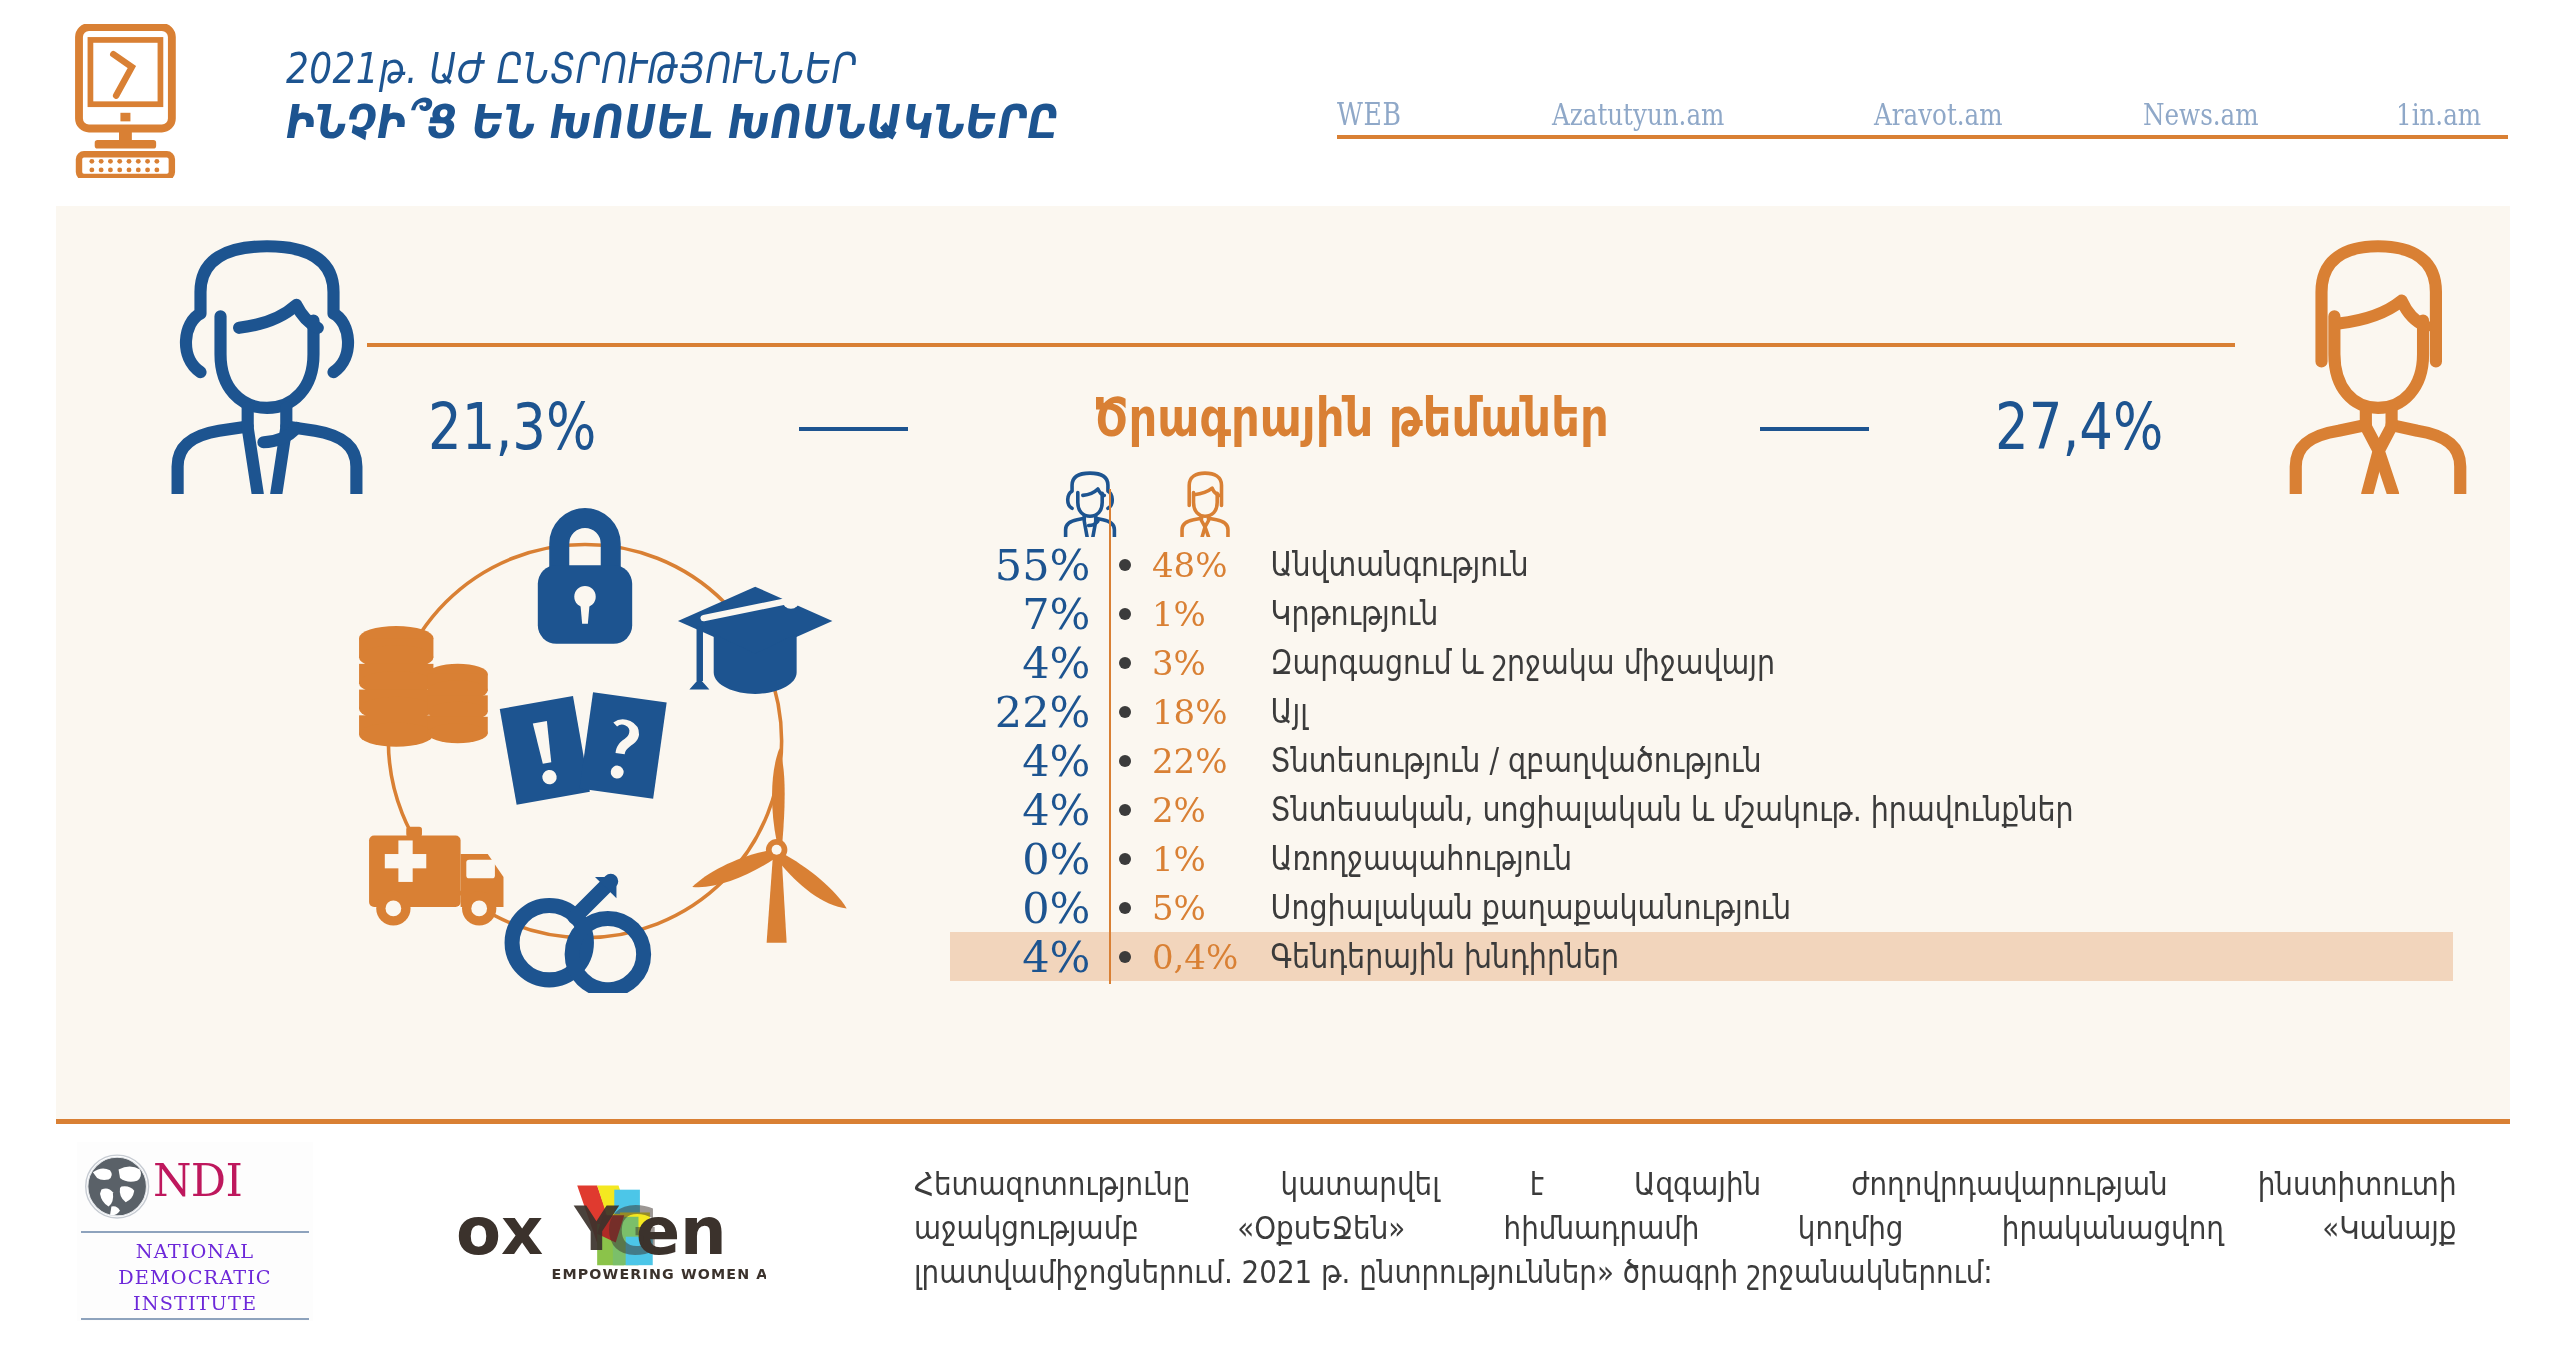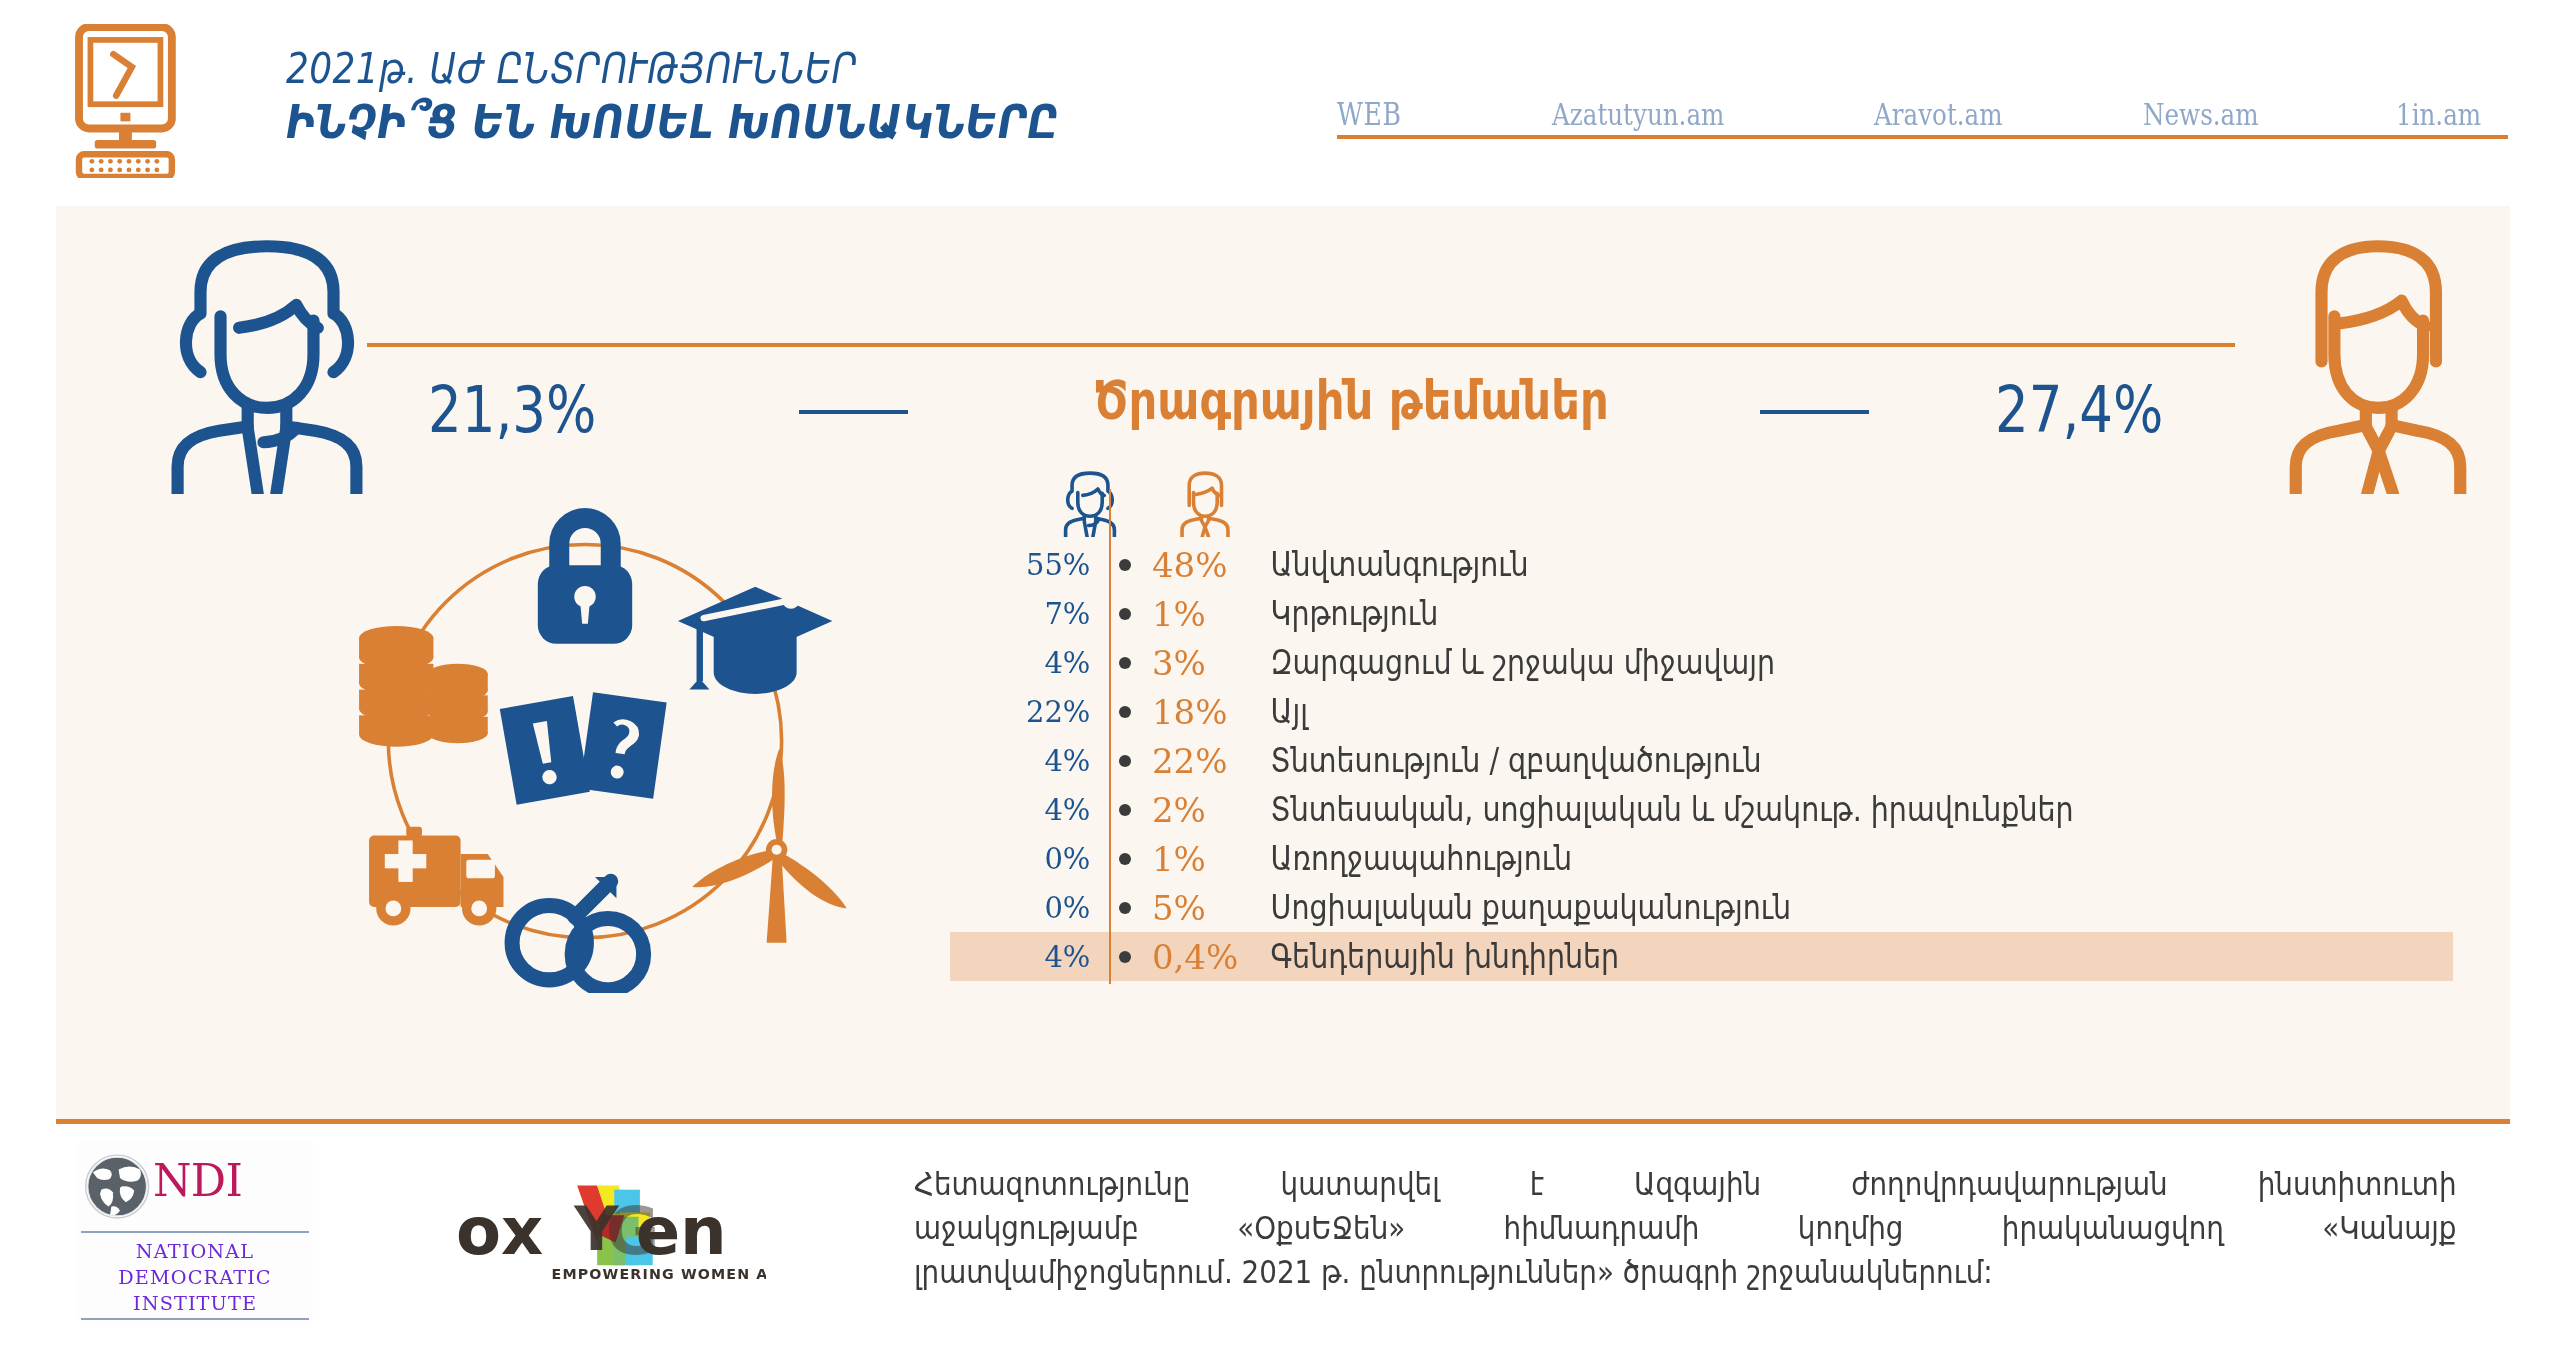"21,3%" #cmp-row-bottom { top: 160px -> 177px }
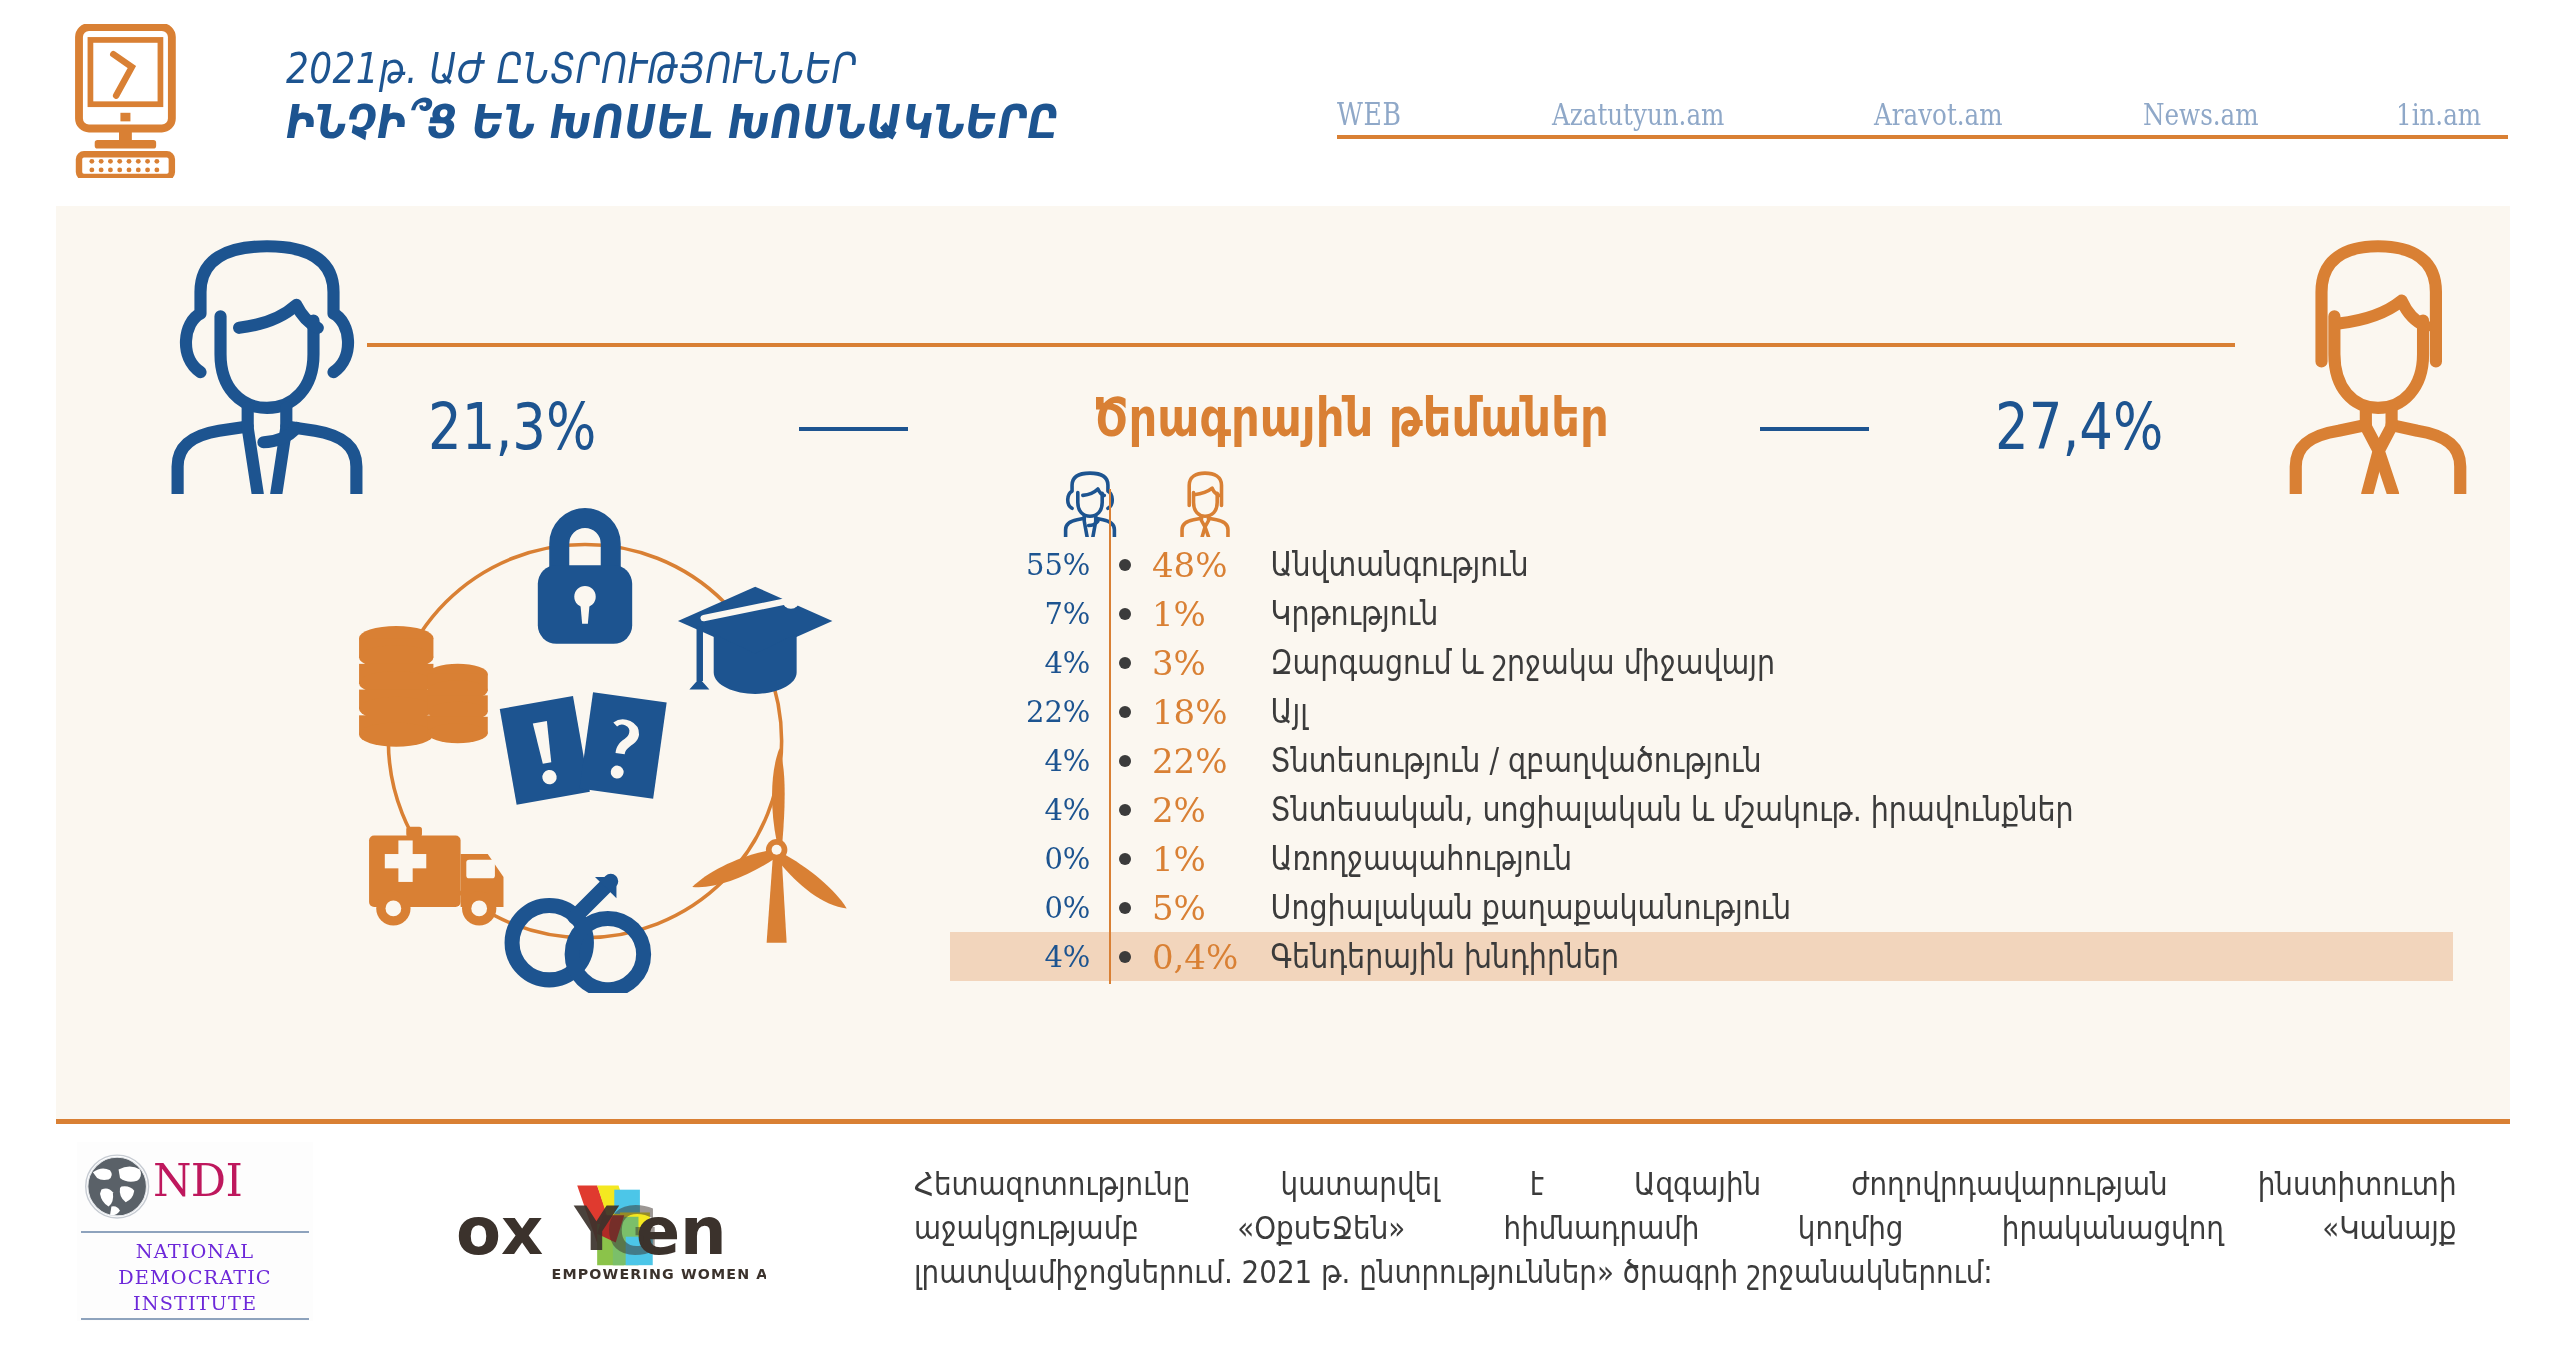"55%" .cell-left-pct { font-size: 29px -> 43px }
